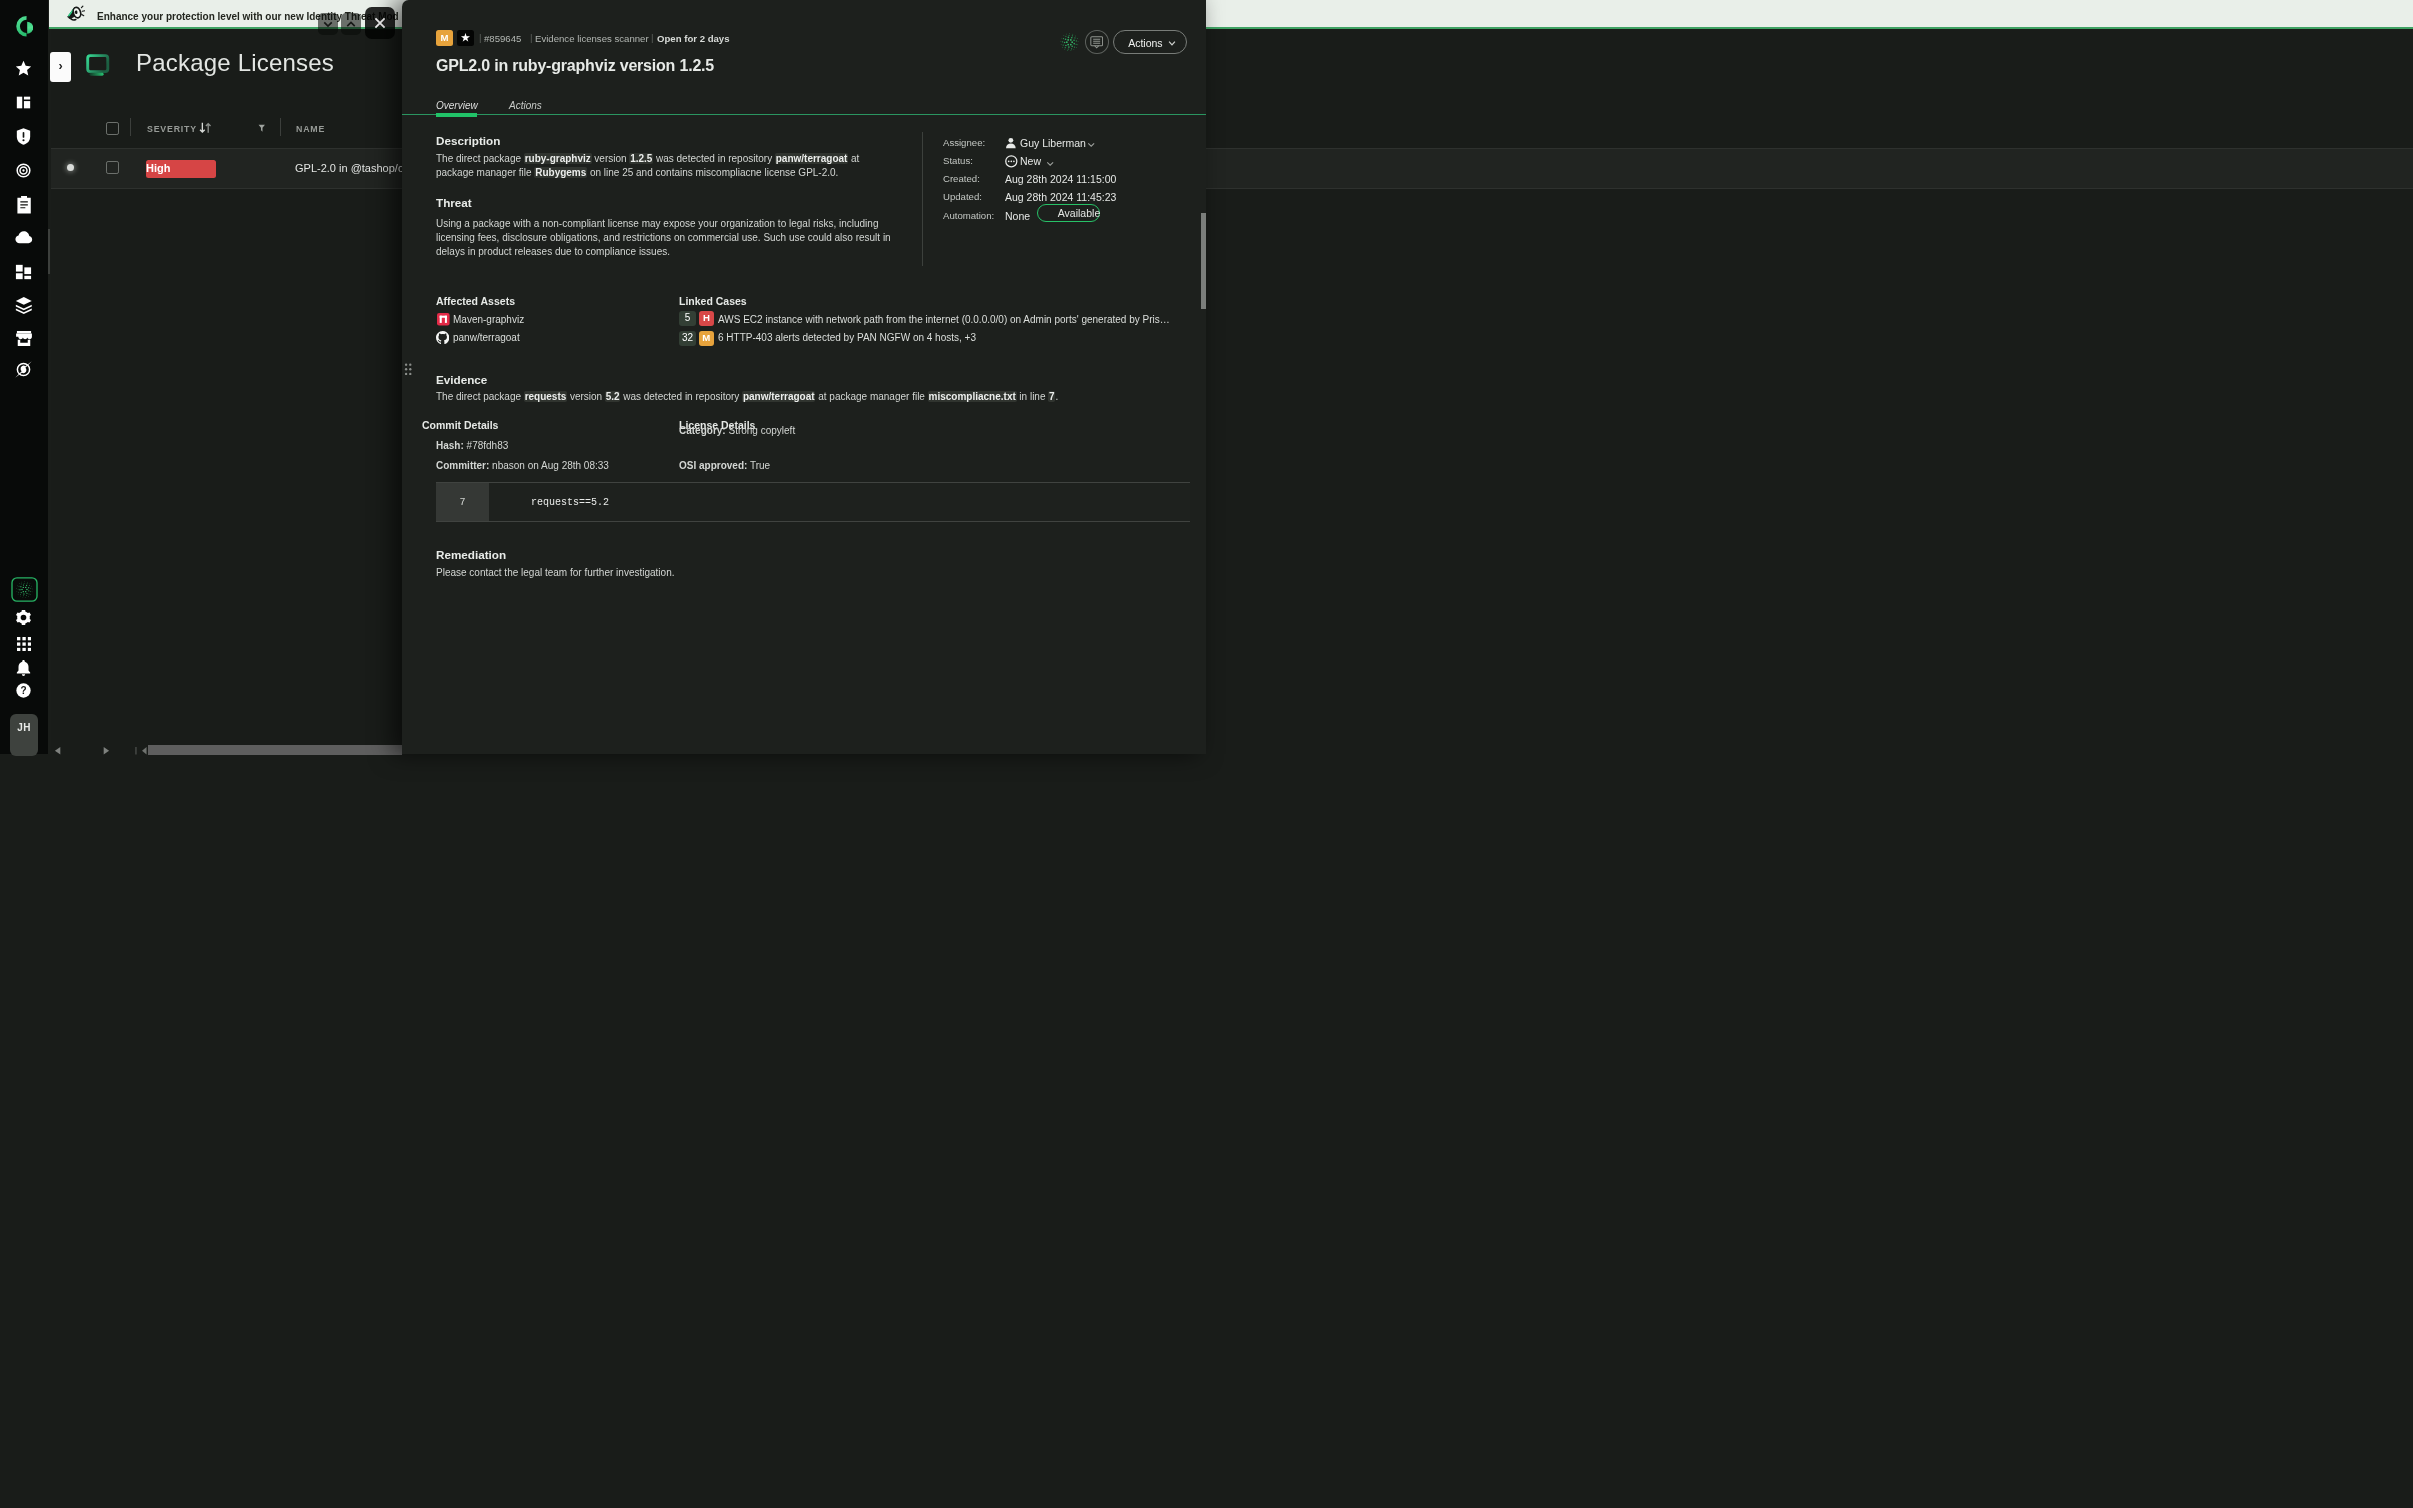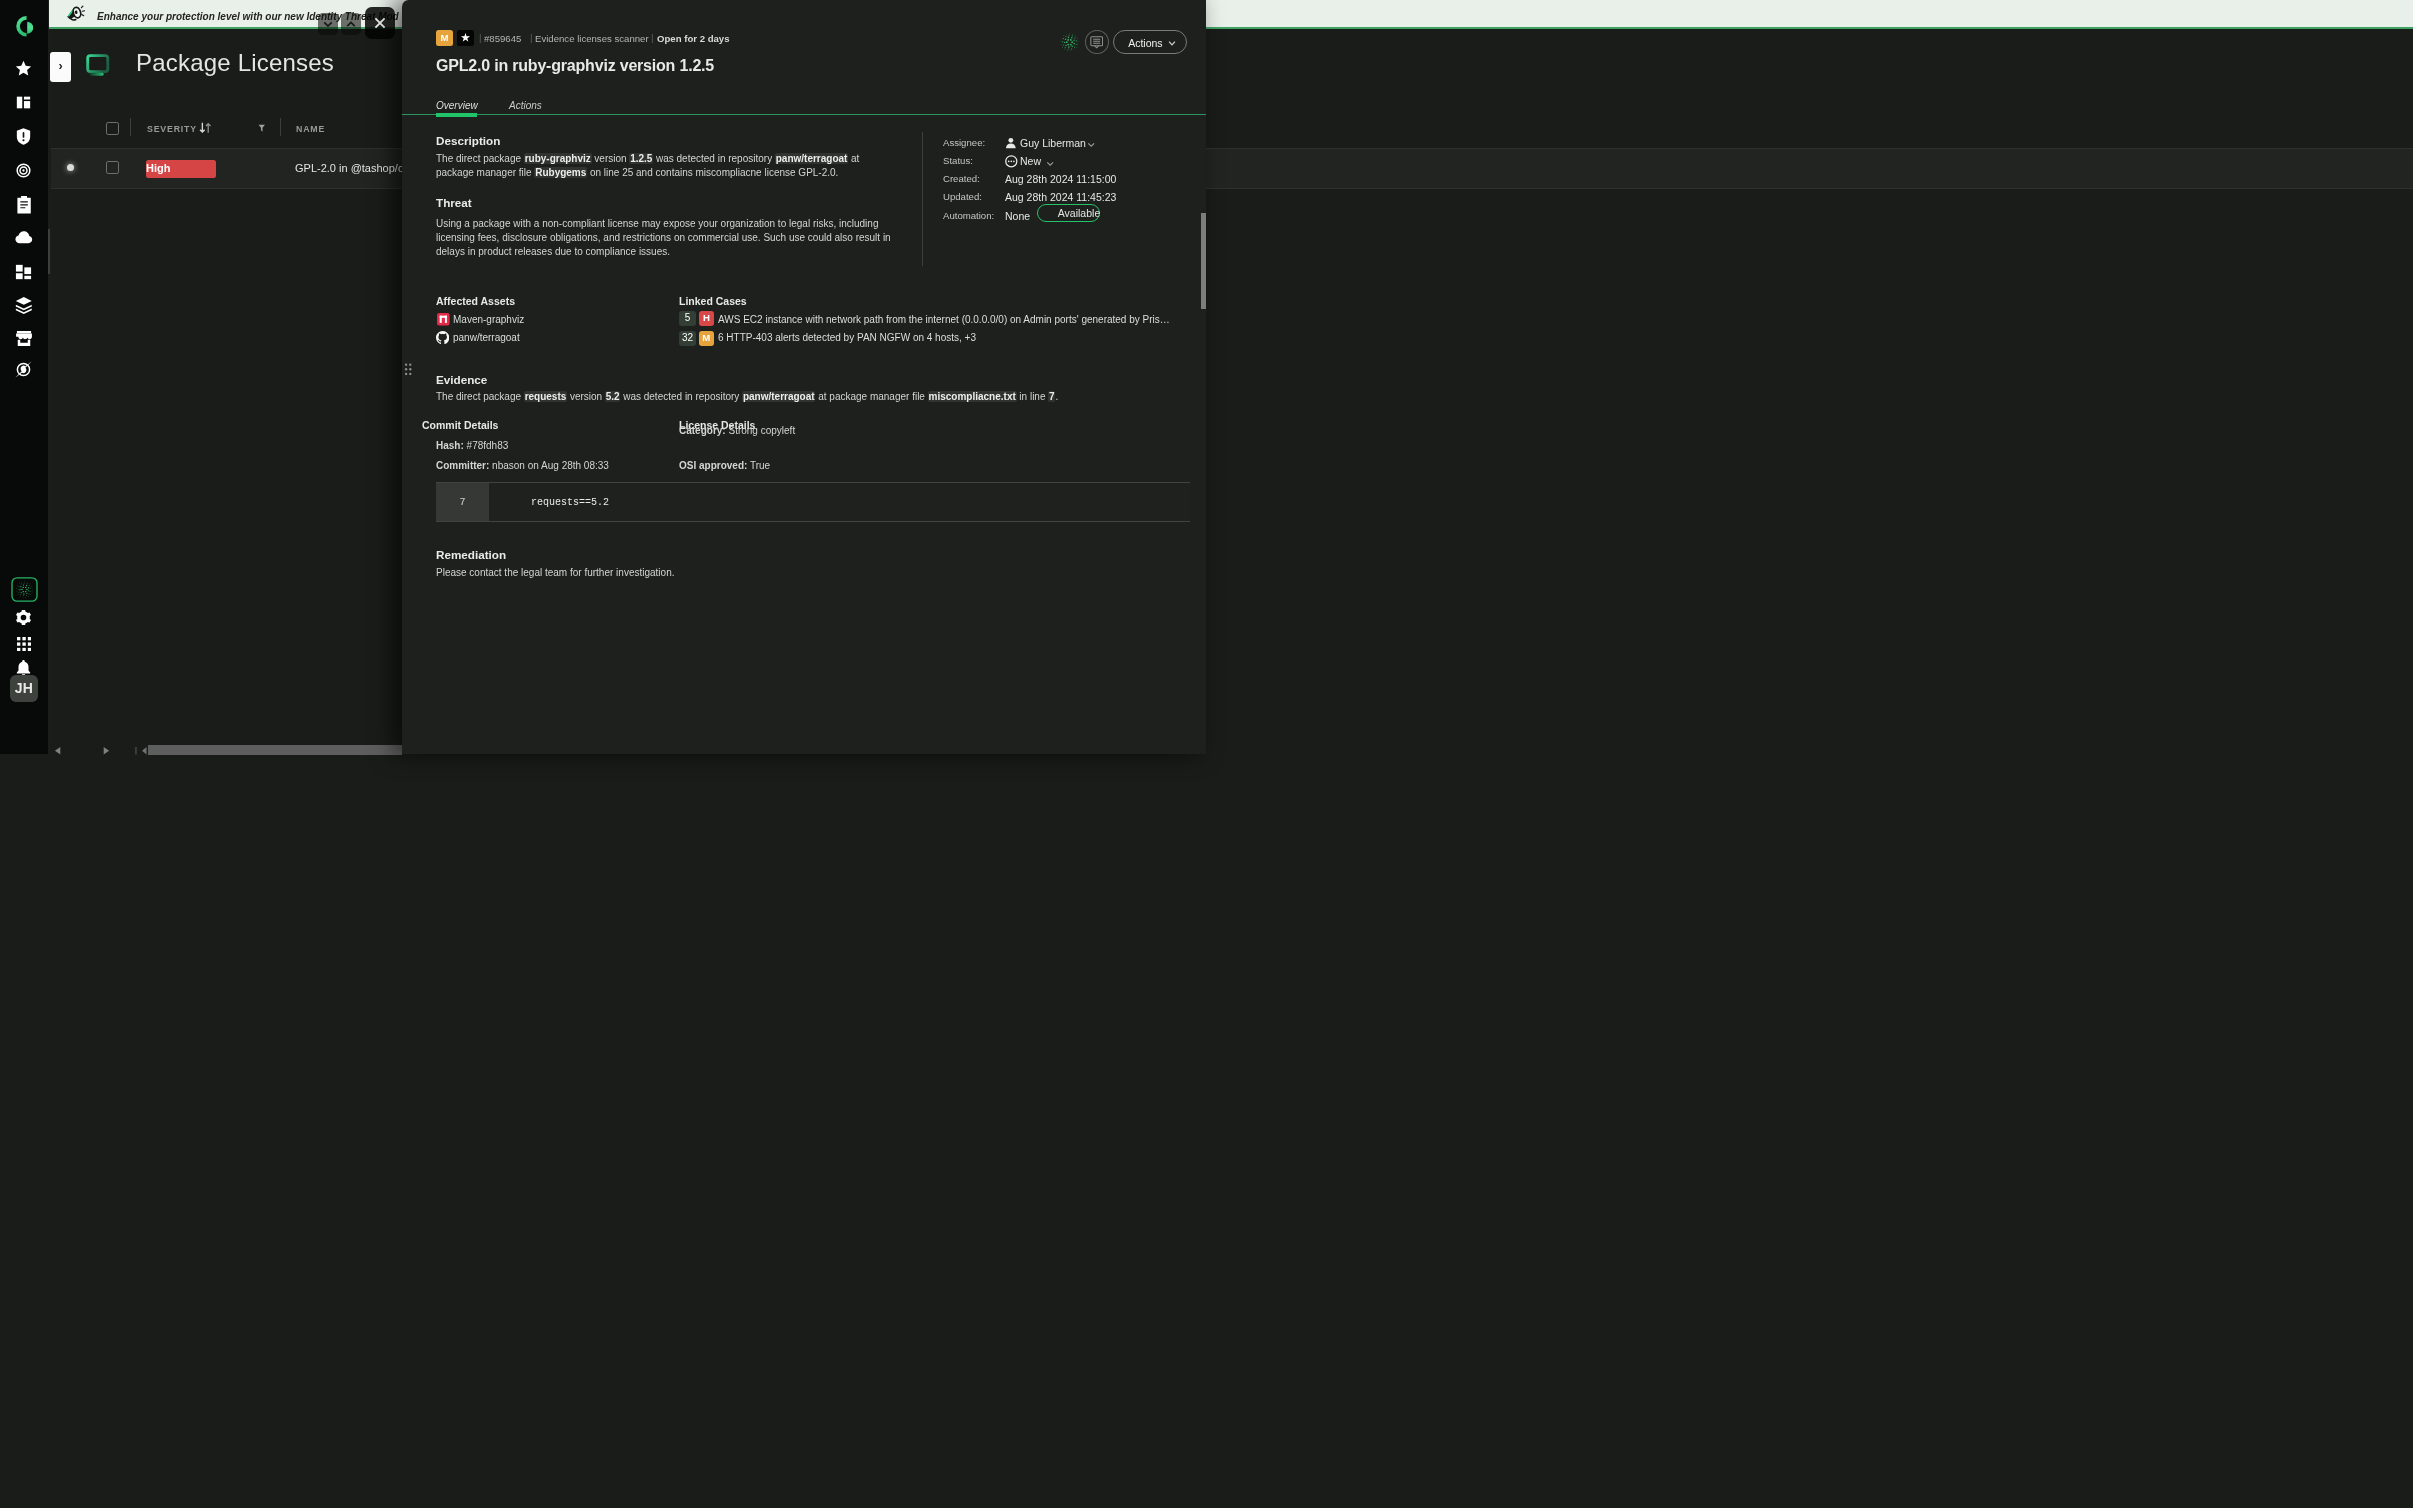"Enhance your protection level with" #bannertext { font-style: italic -> none }
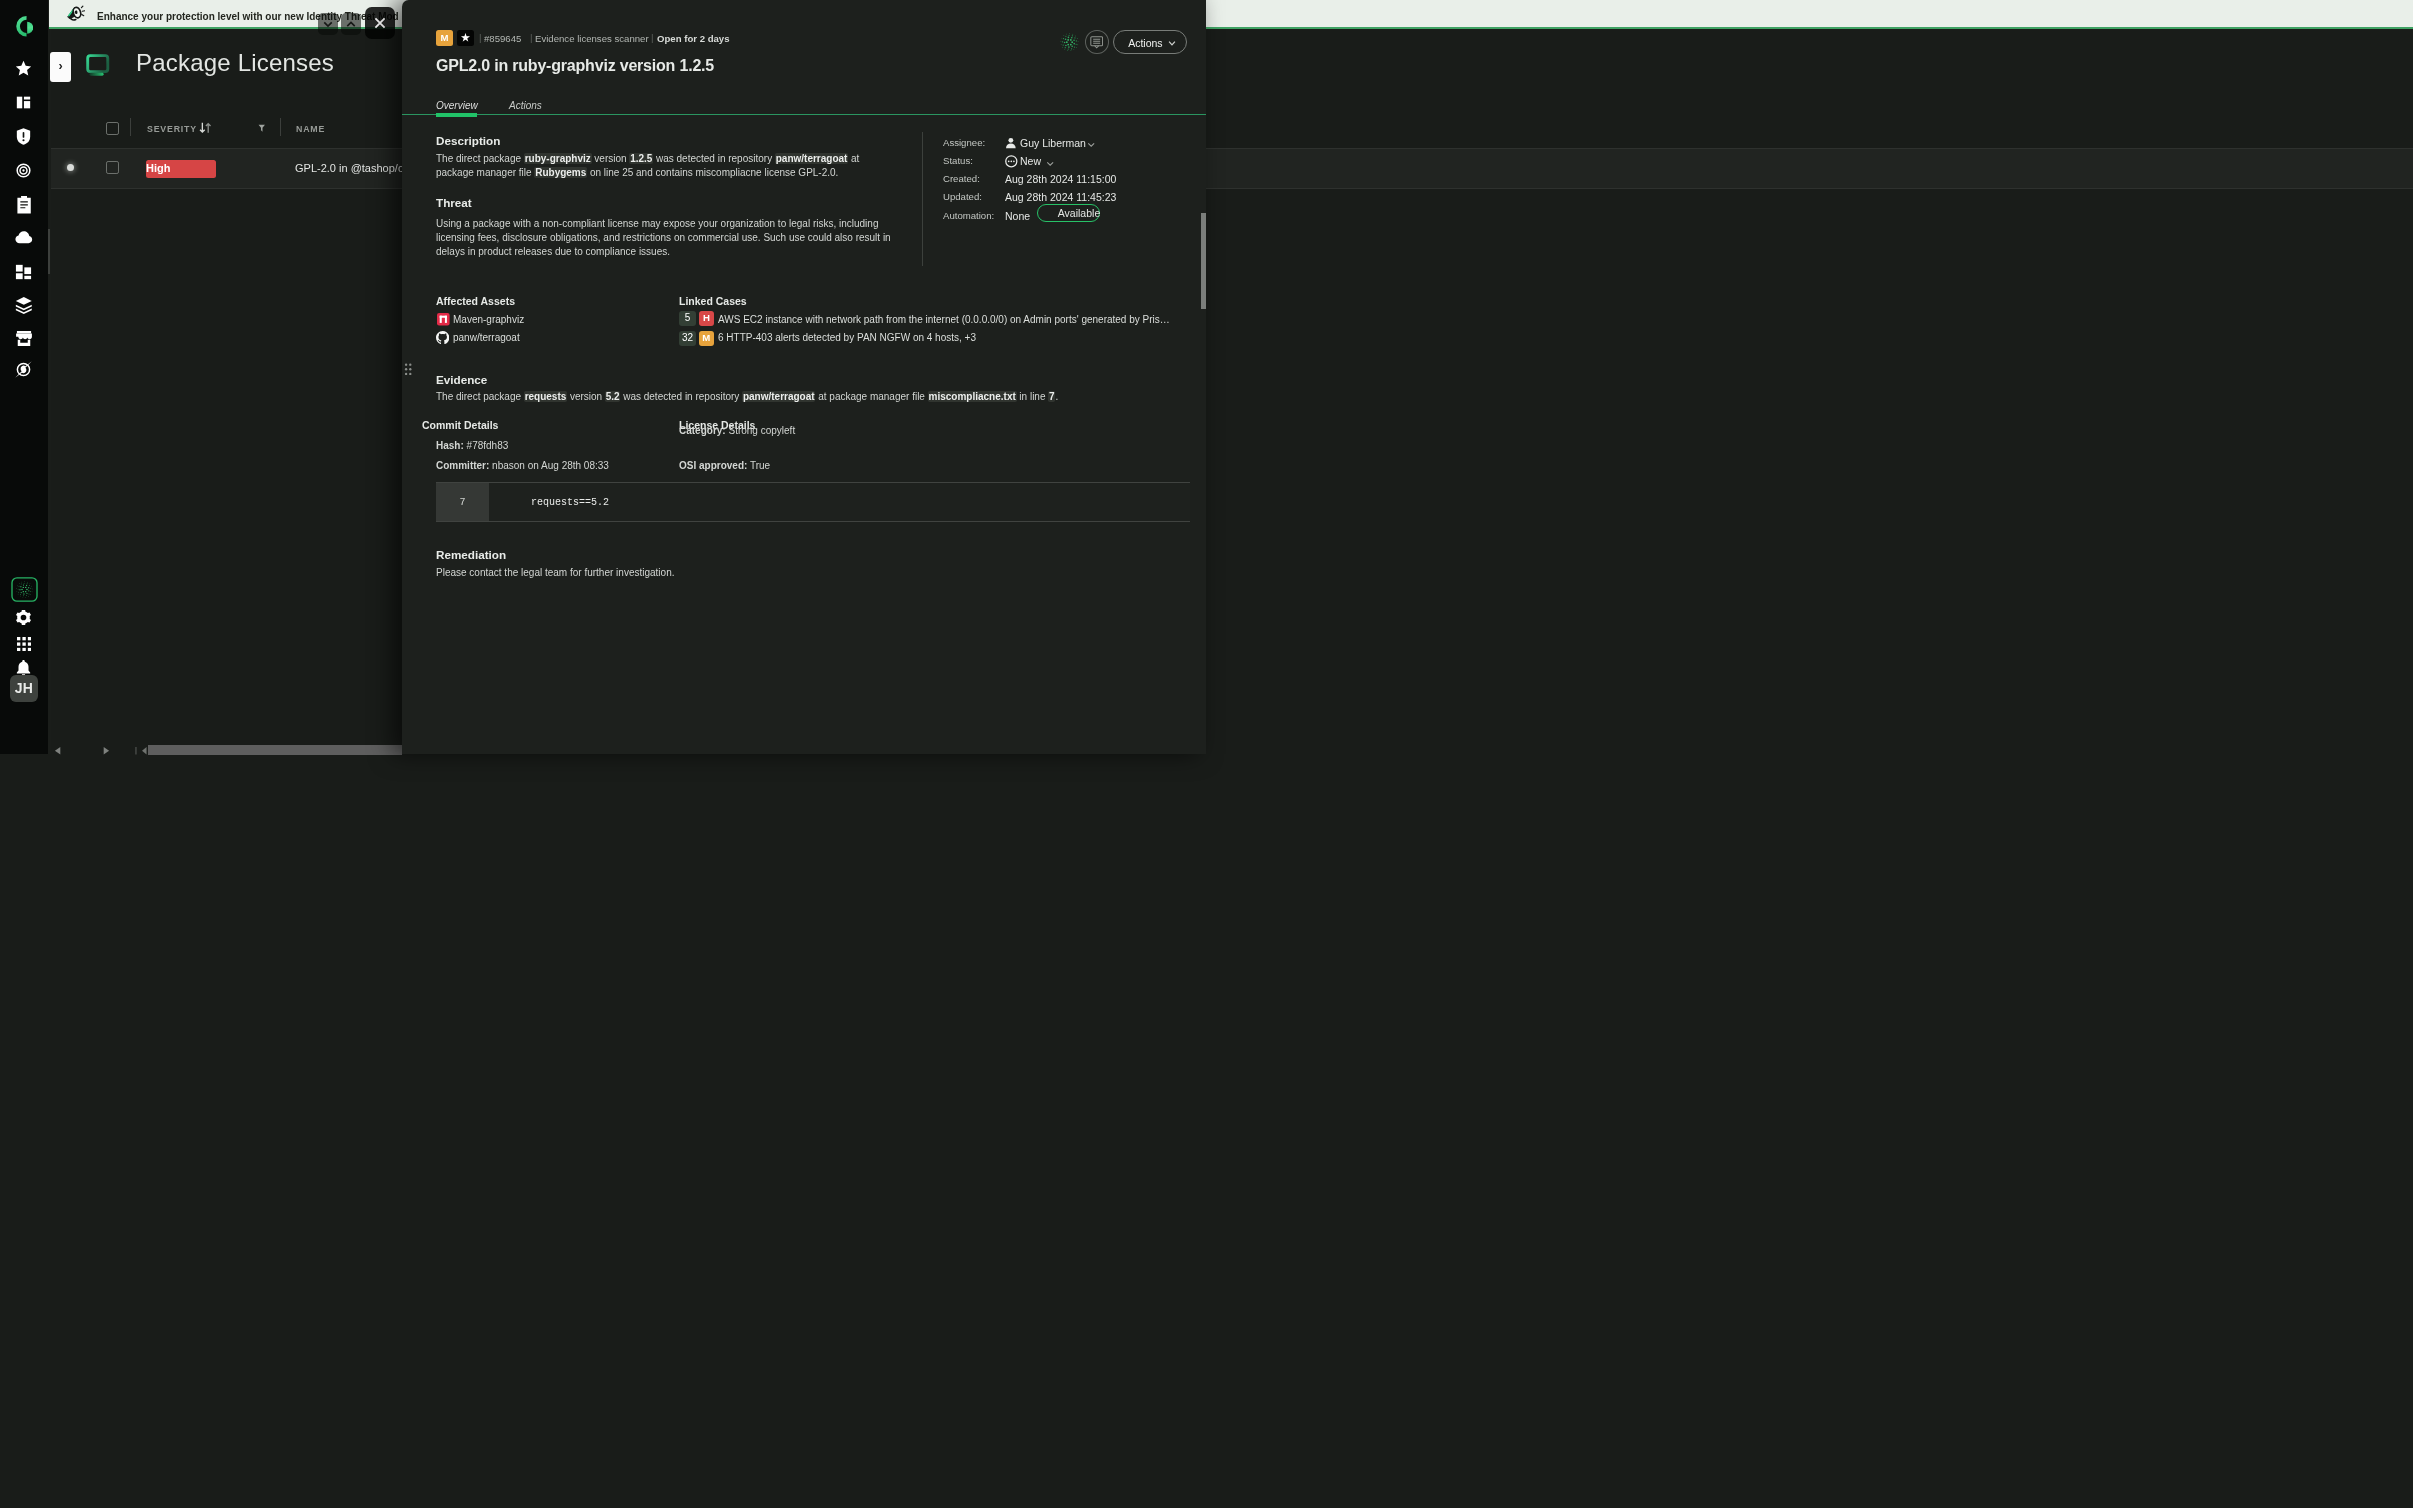"JH" div.abs { font-size: 14px -> 10px; height: 27px -> 42px; top: 675px -> 714px }
